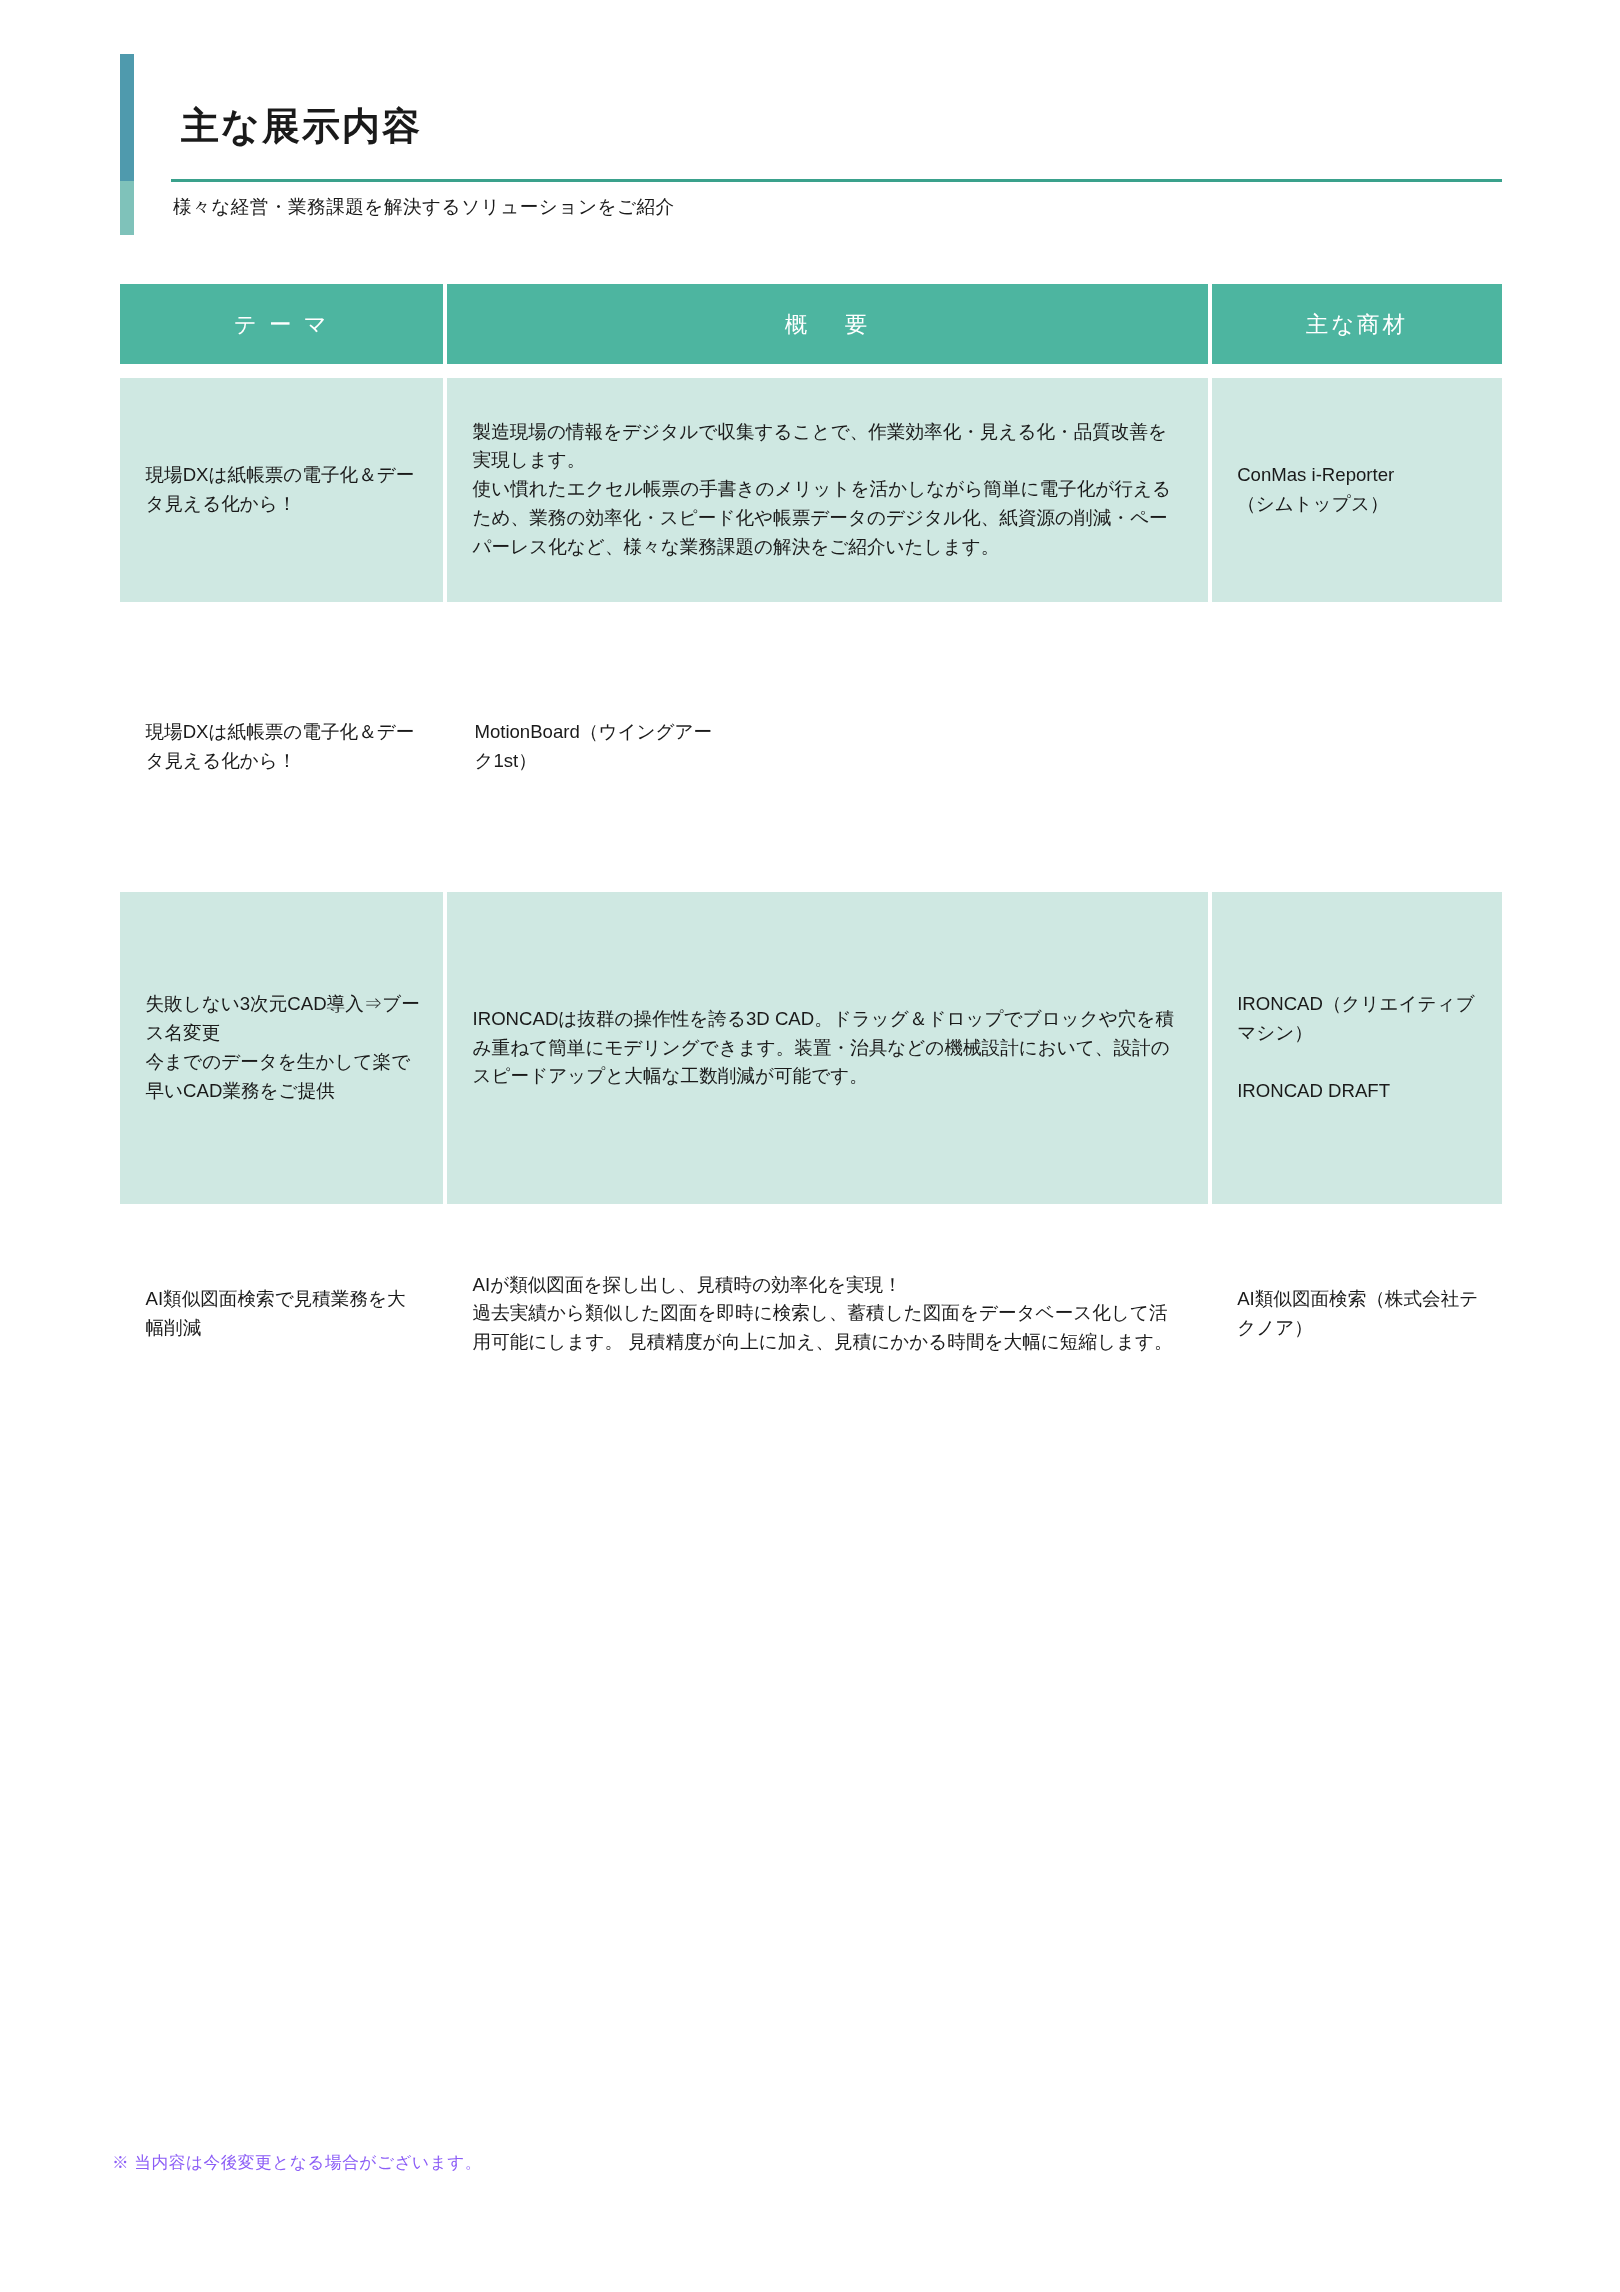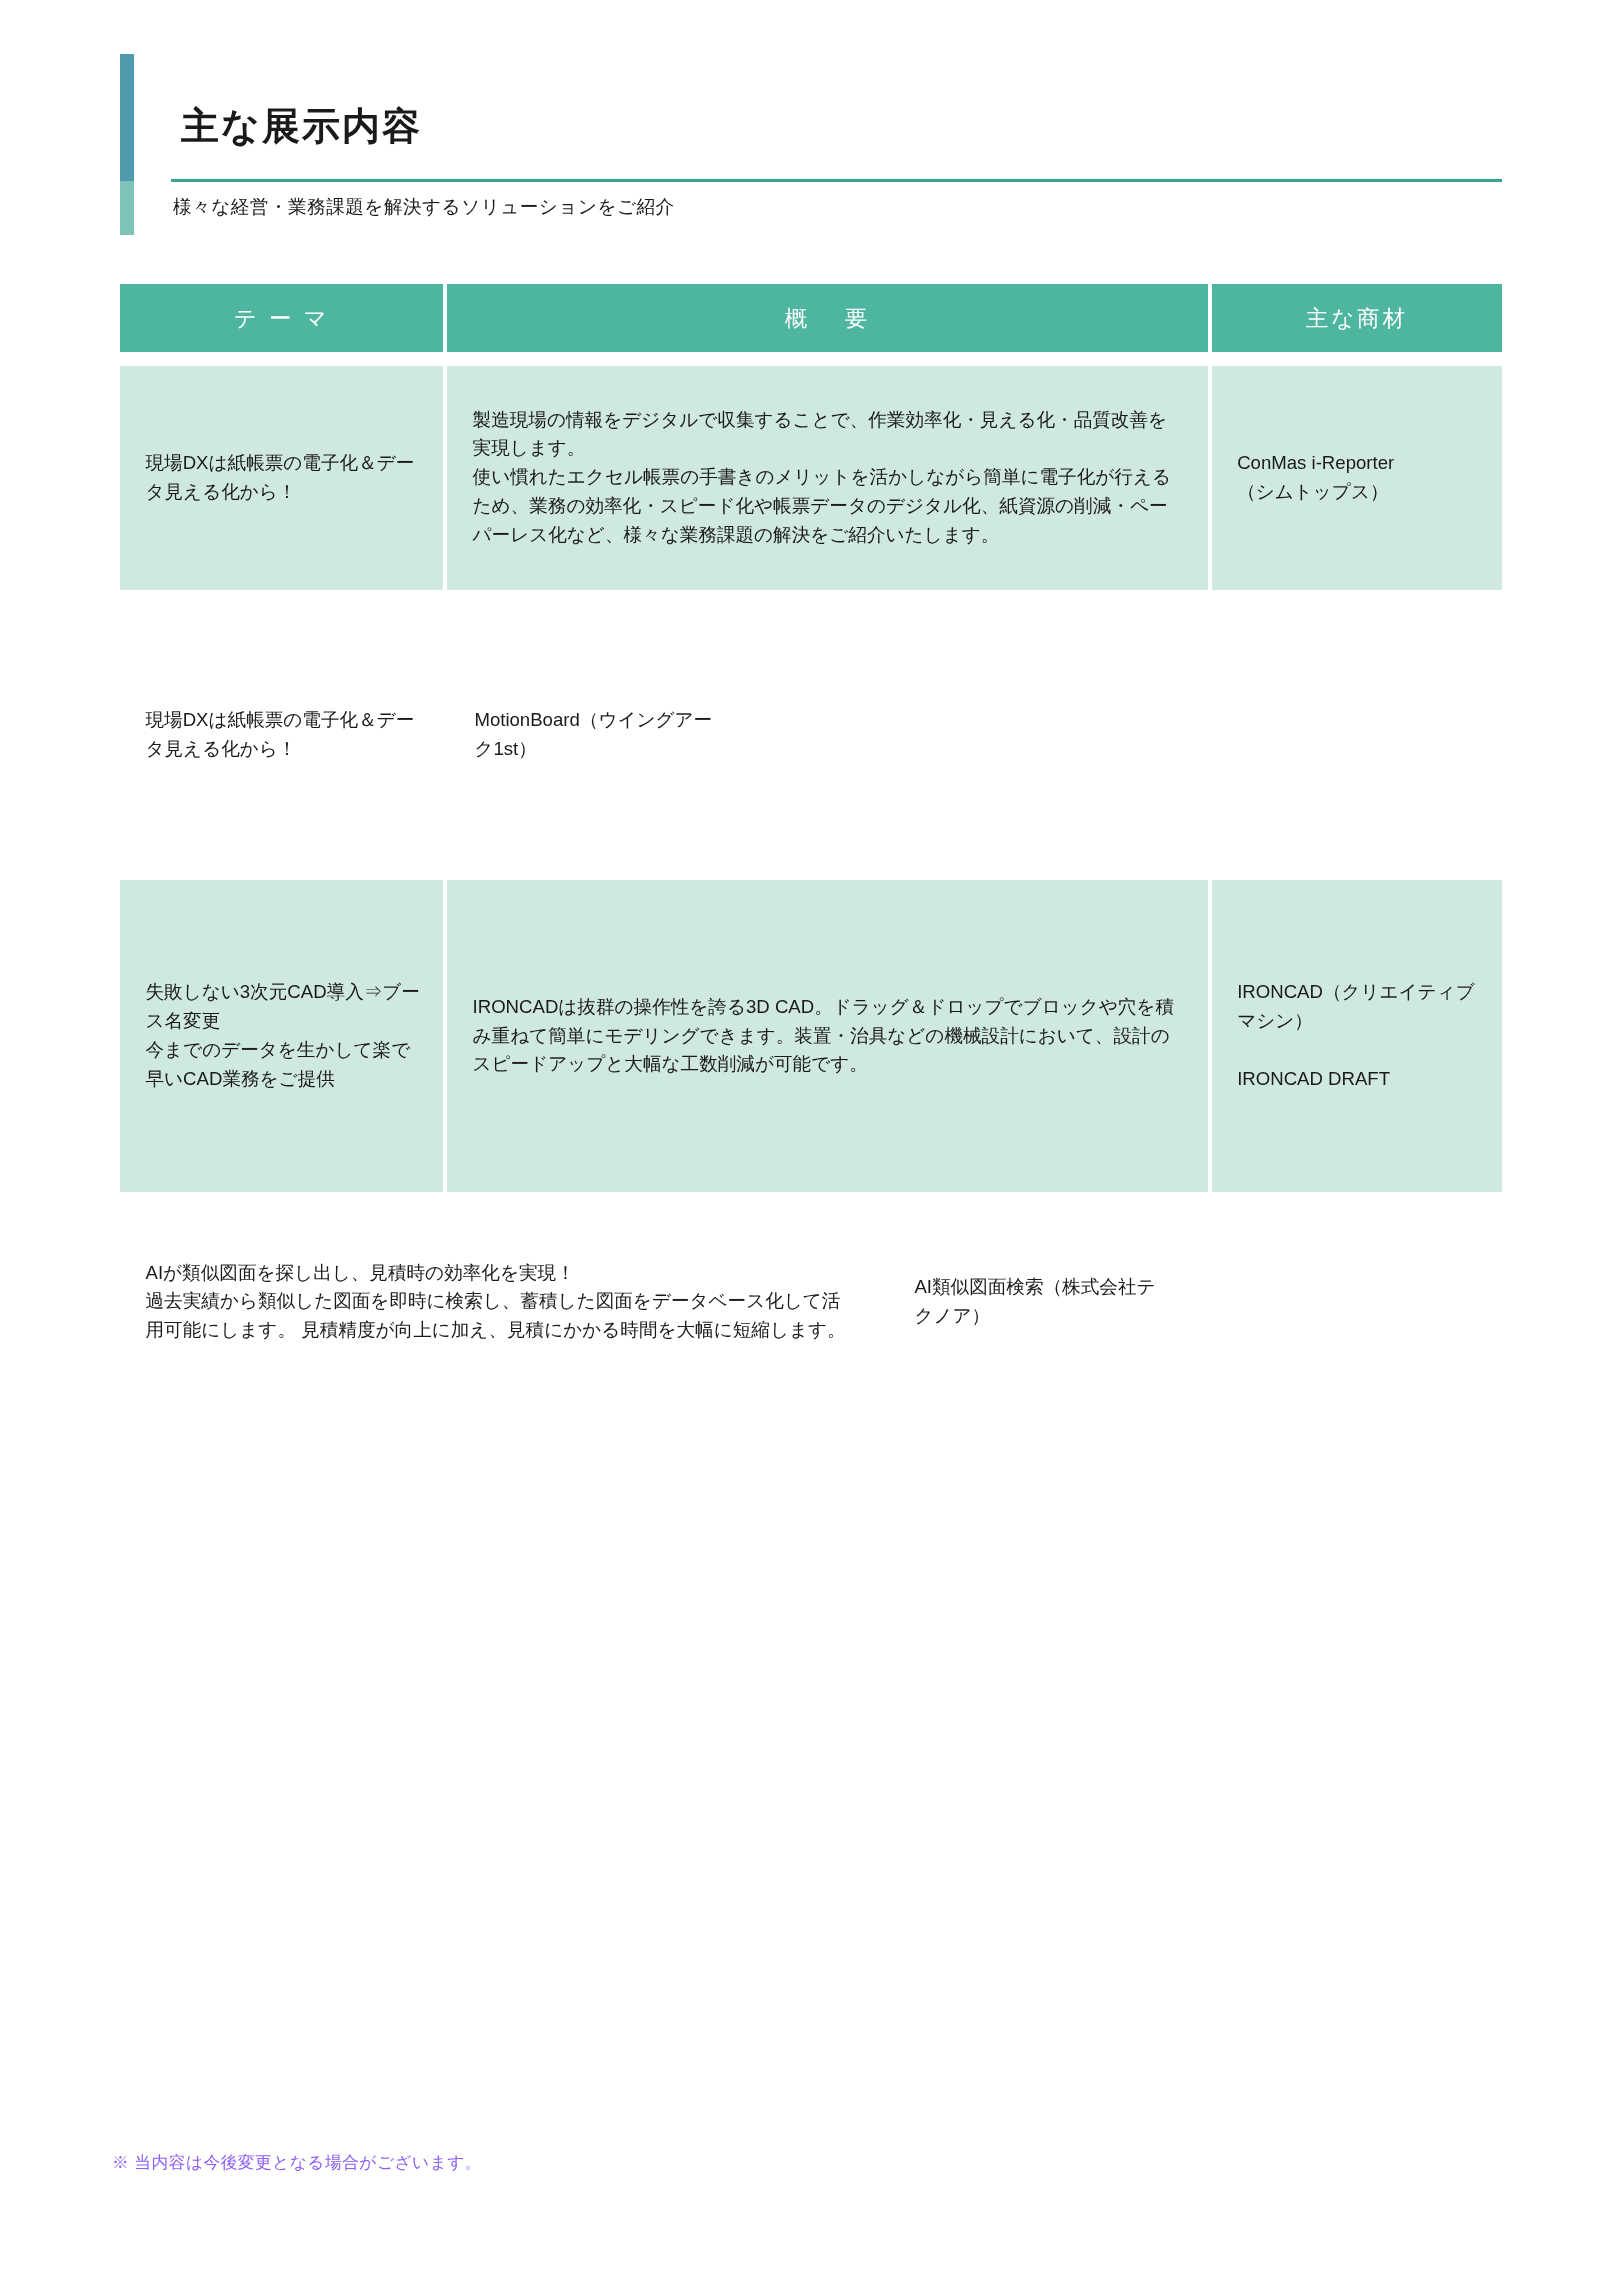"テ ー マ" .head-row .cell { height: 68px -> 80px }
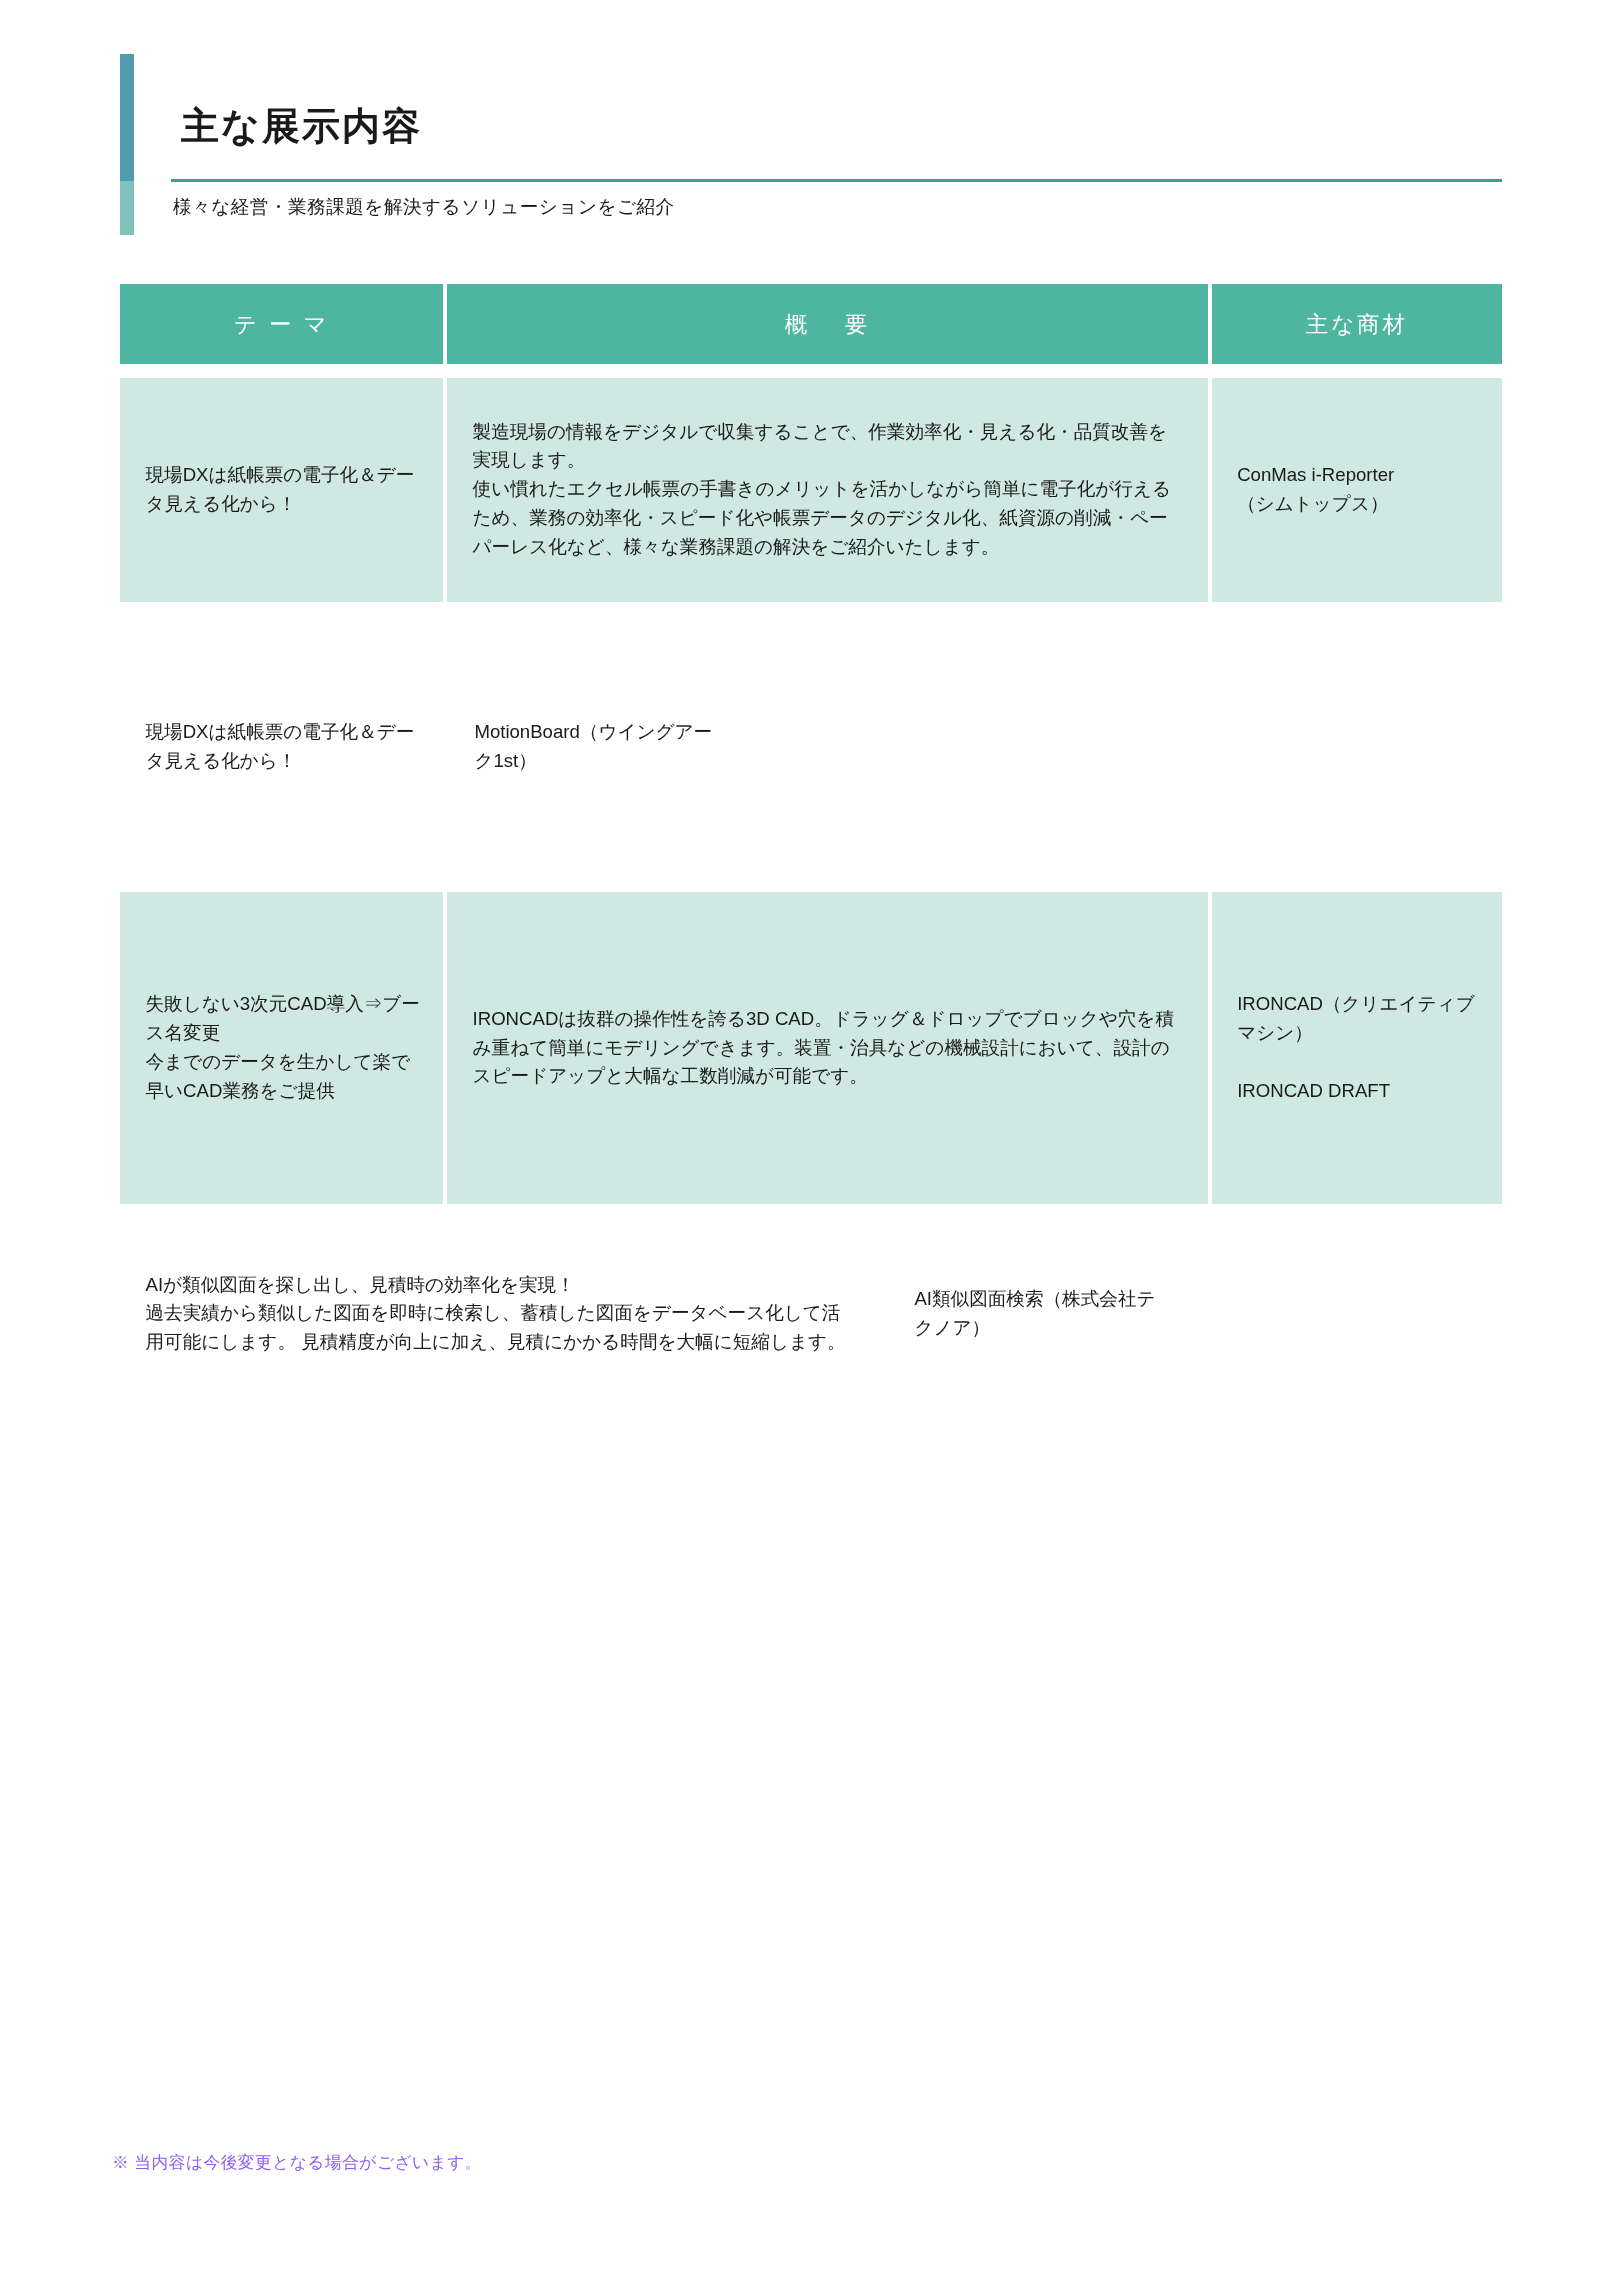"AI類似図面検索で見積業務を大幅削減" div.cell { html: none -> <div> <div>AI類似図面検索で見積業務を大幅削減</div> </div> }
